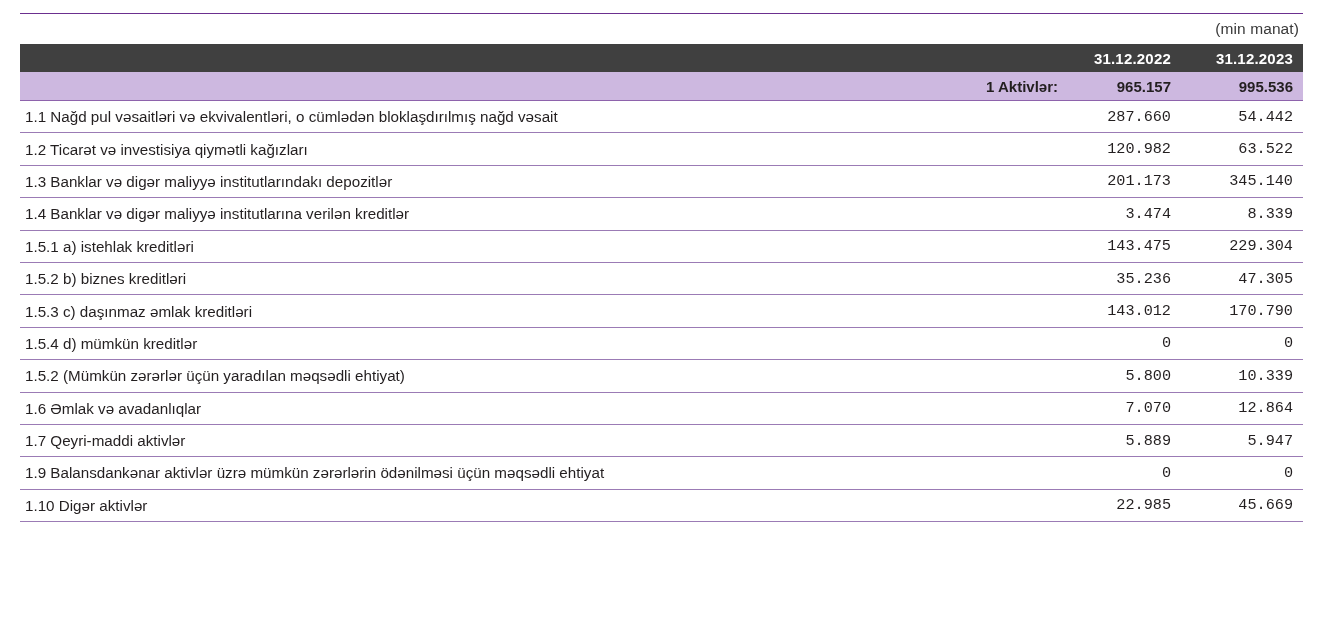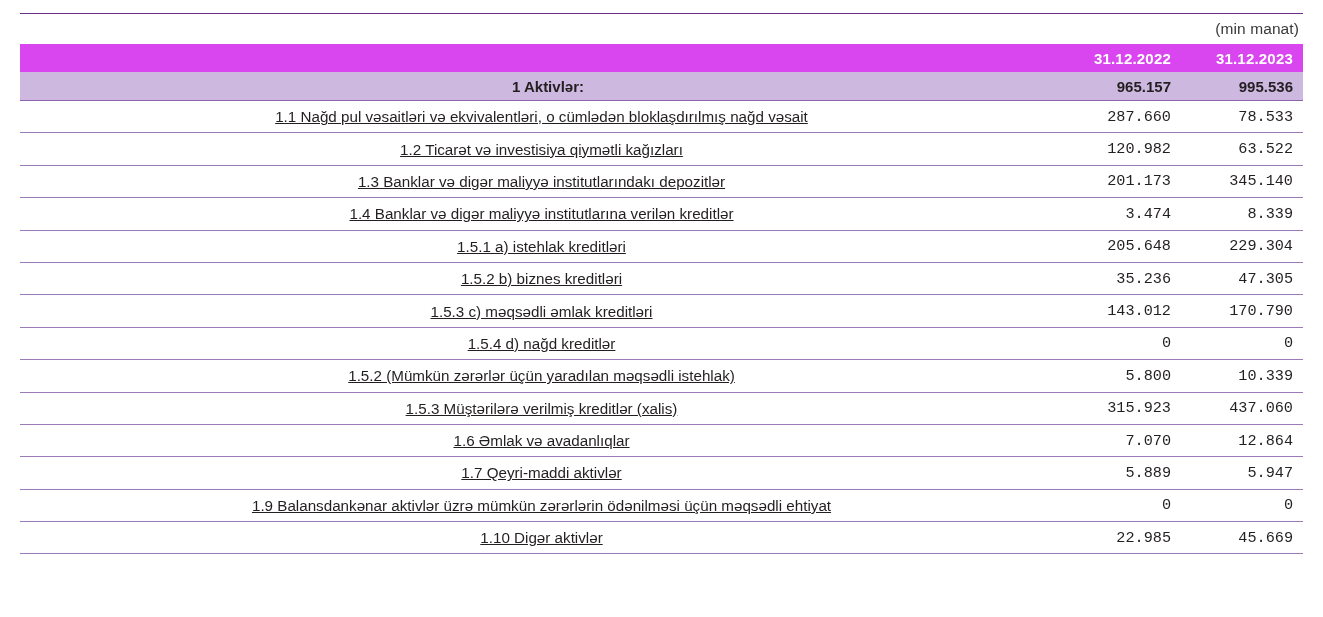"31.12.2022" thead th { background: #d946ef -> #404040 }
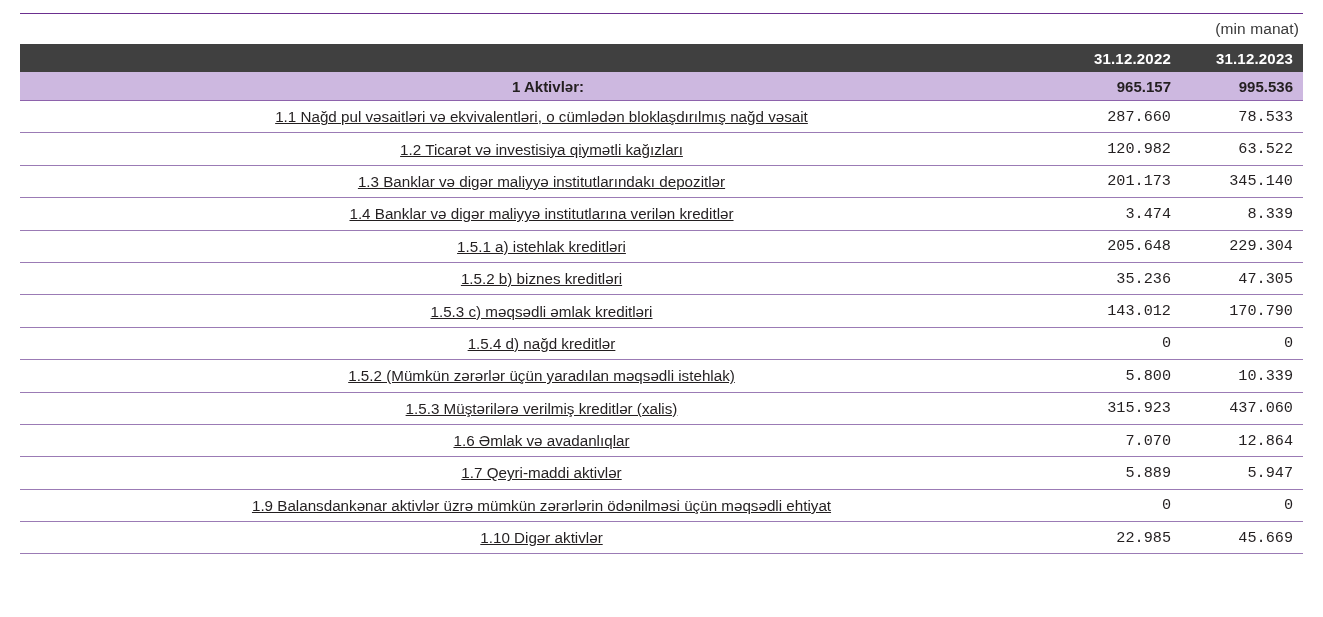"1 Aktivlər:" tr.total-row td.label { text-align: center -> right }
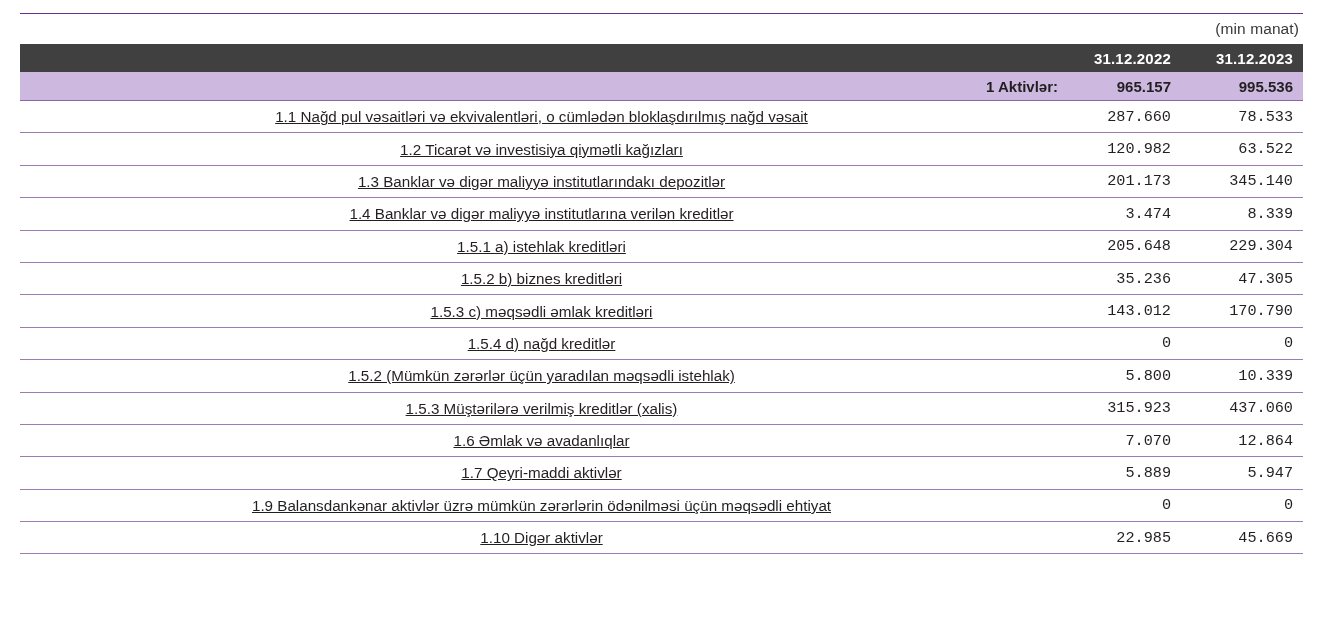"1.1 Nağd pul vəsaitləri və" tbody tr.data-row td.label { text-align: center -> left; text-decoration: underline -> none }
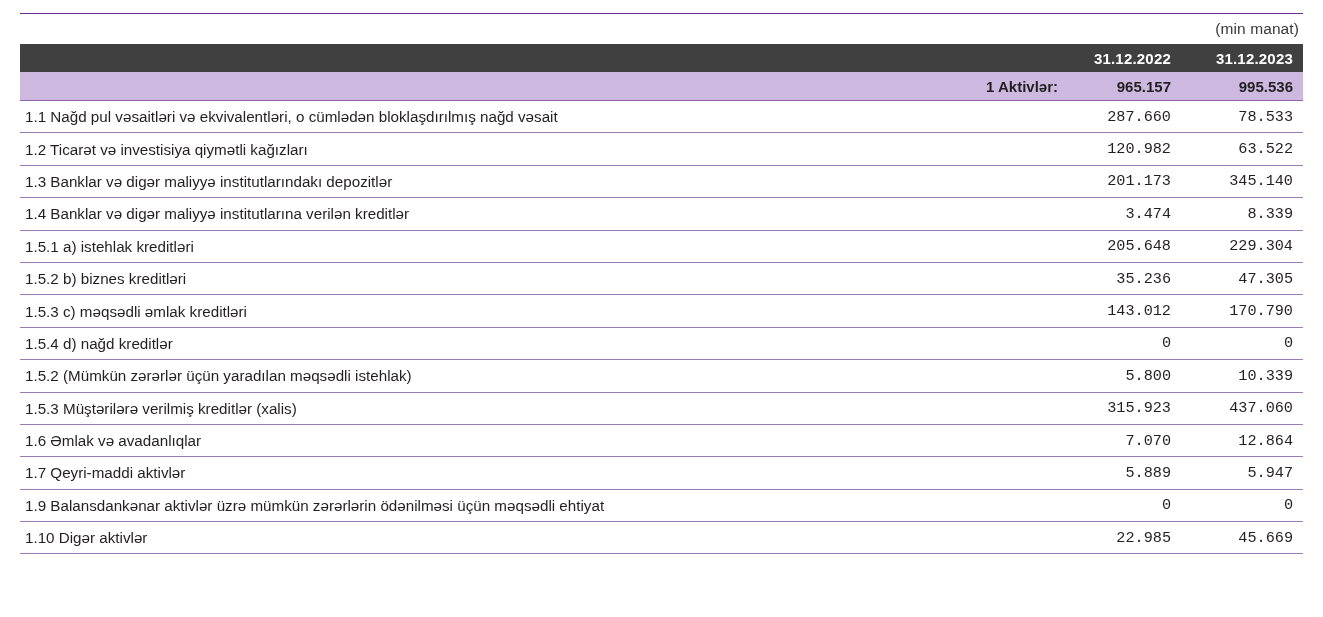"78.533" td.val { text: 78.533 -> 54.442 }
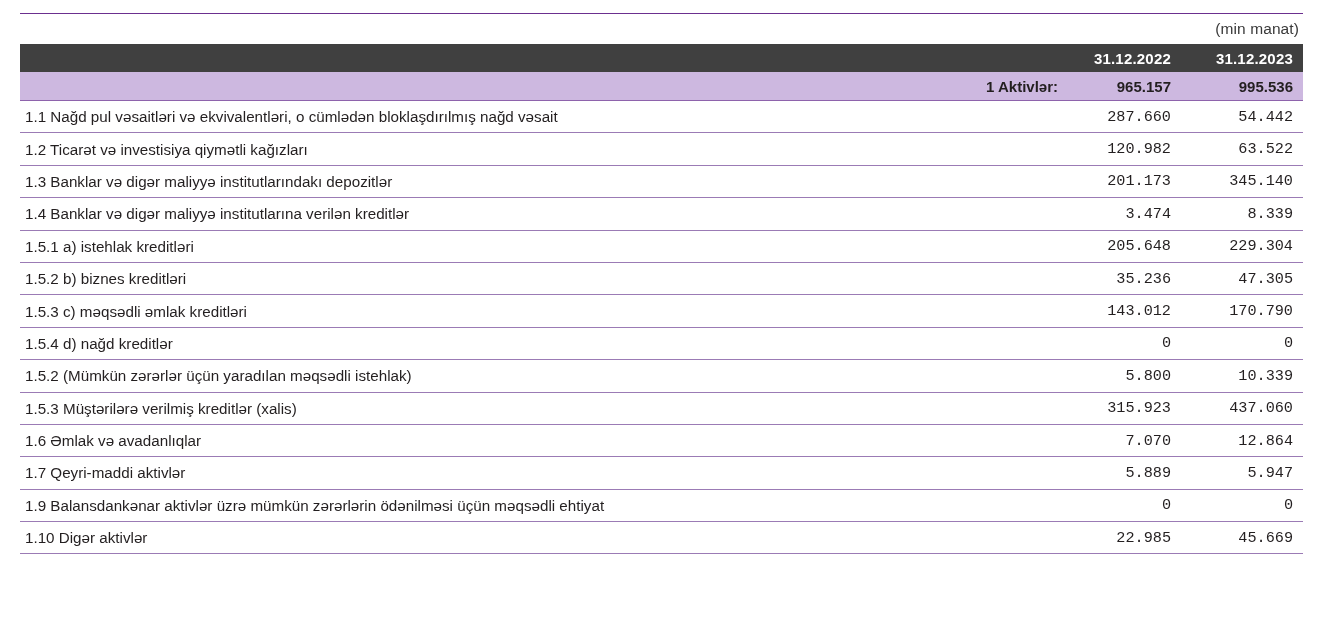"205.648" td.val { text: 205.648 -> 143.475 }
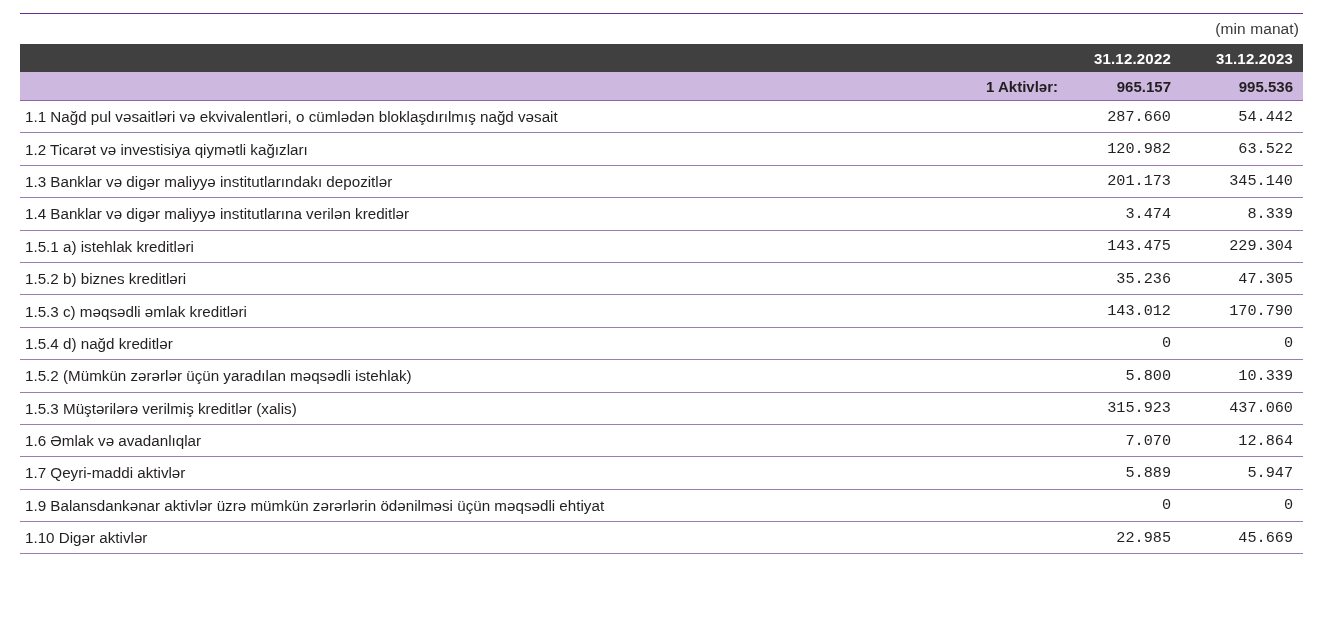"1.5.3 c) məqsədli əmlak kreditləri" td.label { text: məqsədli -> daşınmaz }
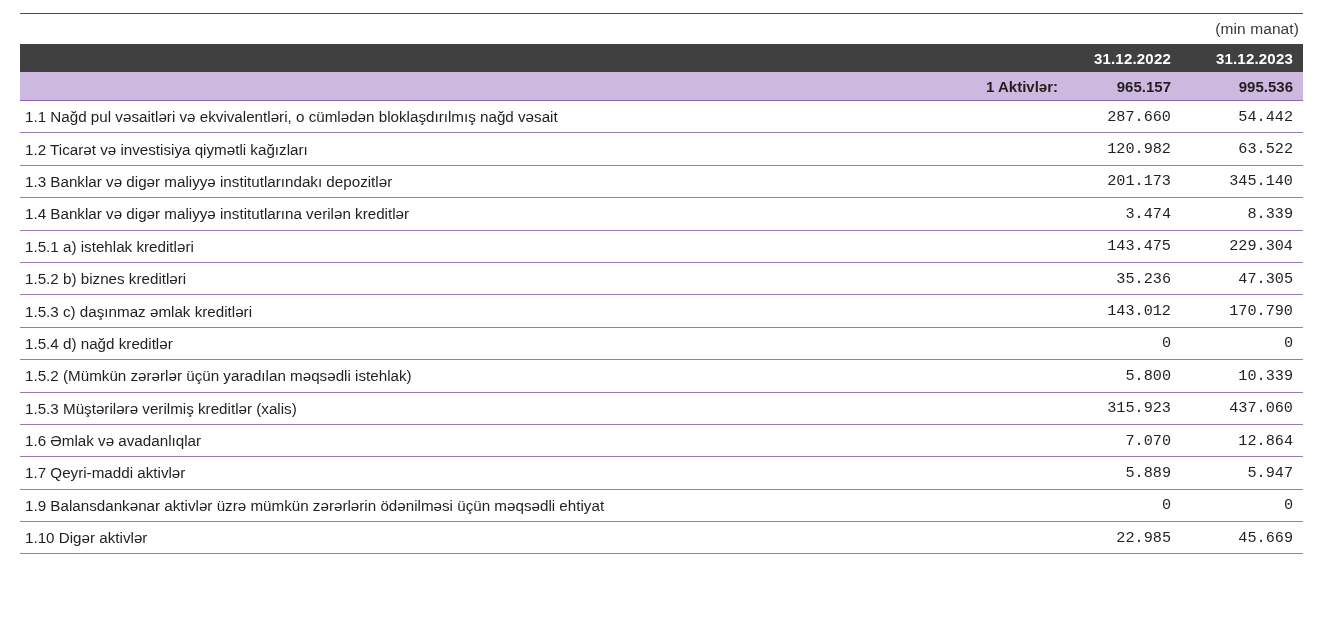"1.5.4 d) nağd kreditlər" td.label { text: nağd -> mümkün }
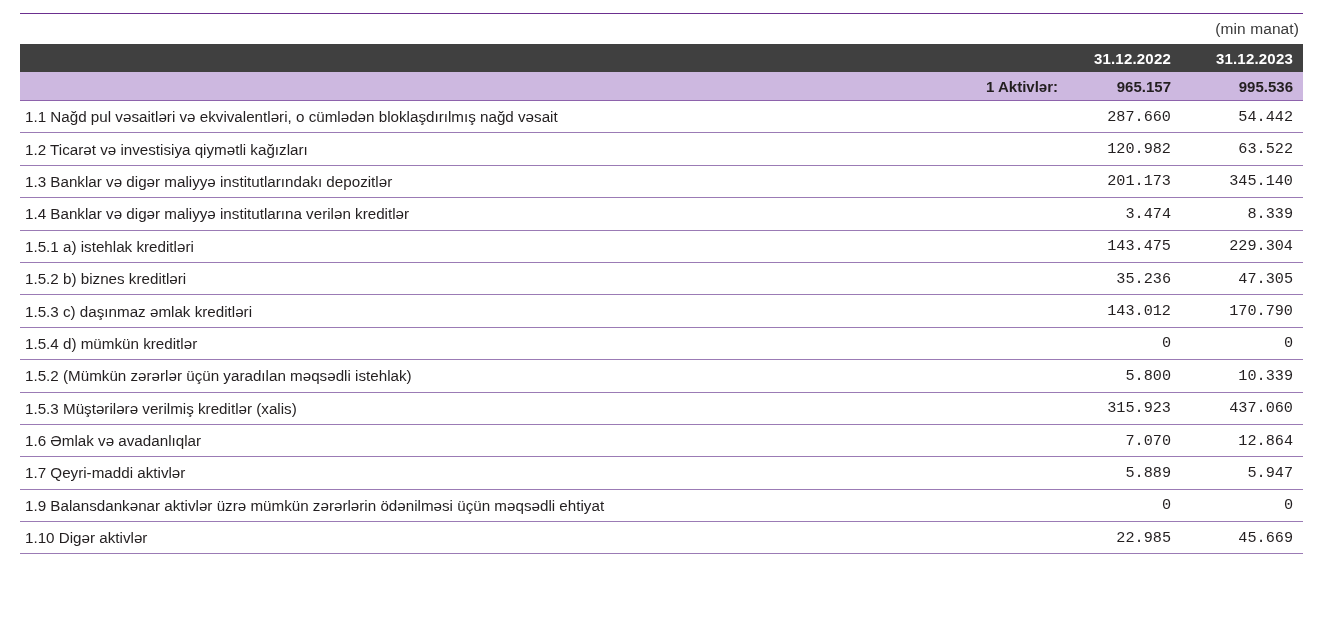"1.5.2 (Mümkün zərərlər üçün yaradılan" td.label { text: istehlak -> ehtiyat }
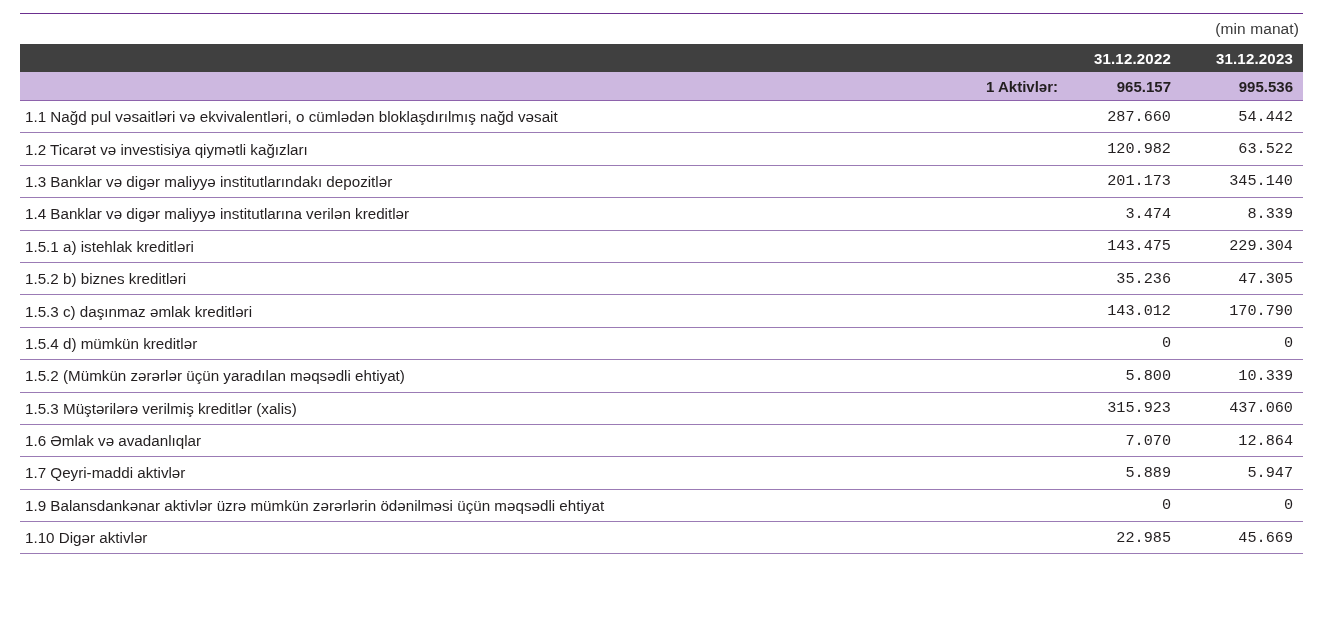"1.5.3 Müştərilərə verilmiş kreditlər" tr.data-row { html: <tr> <td>1.5.3 Müştərilərə verilmiş kreditlər (xalis)</td> <td>315.923</td> <td>437.060</td> </tr> -> none }
